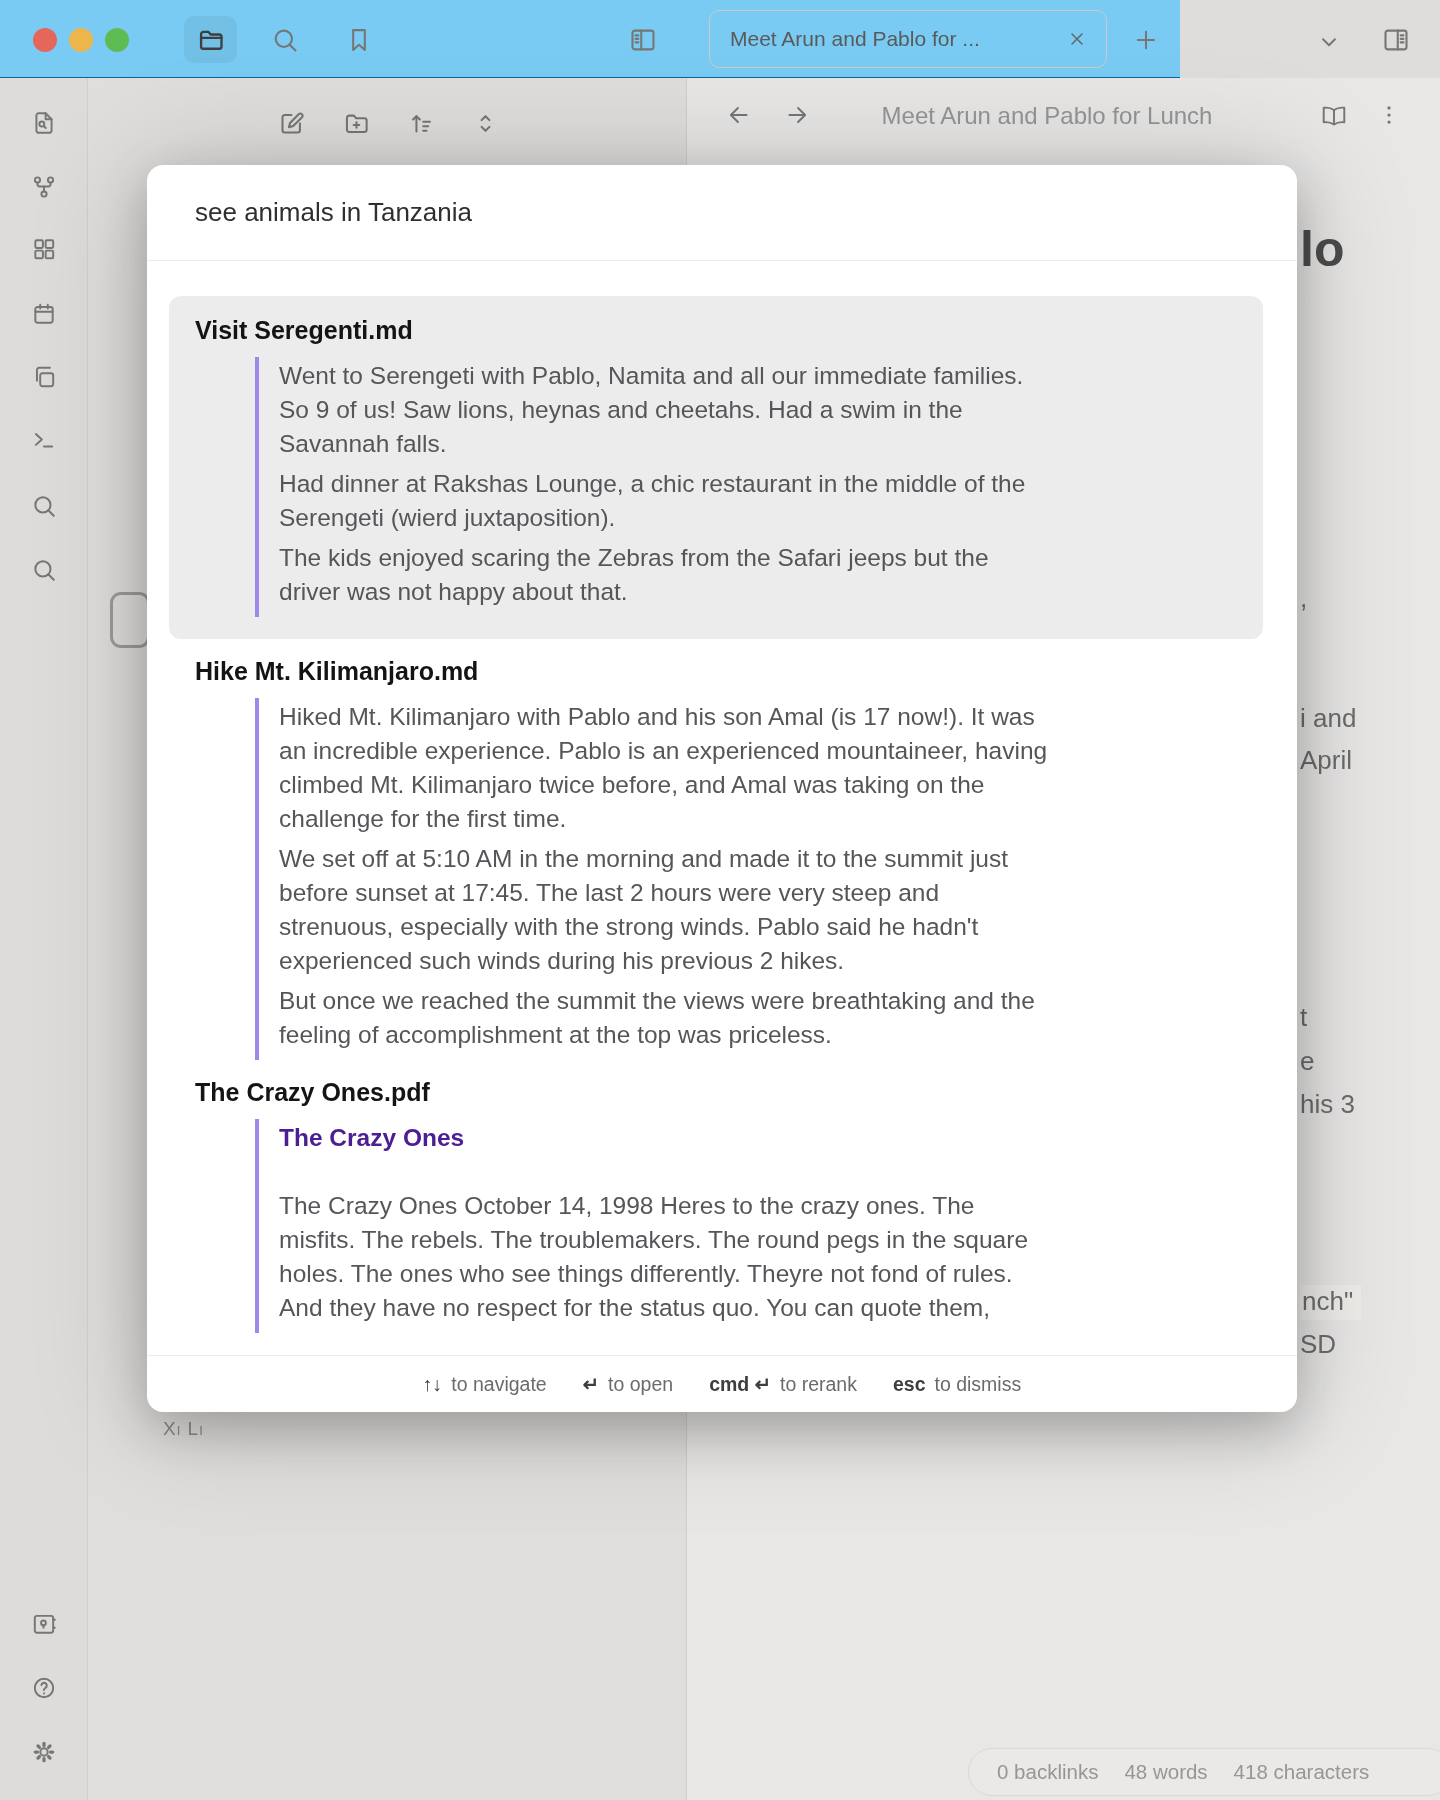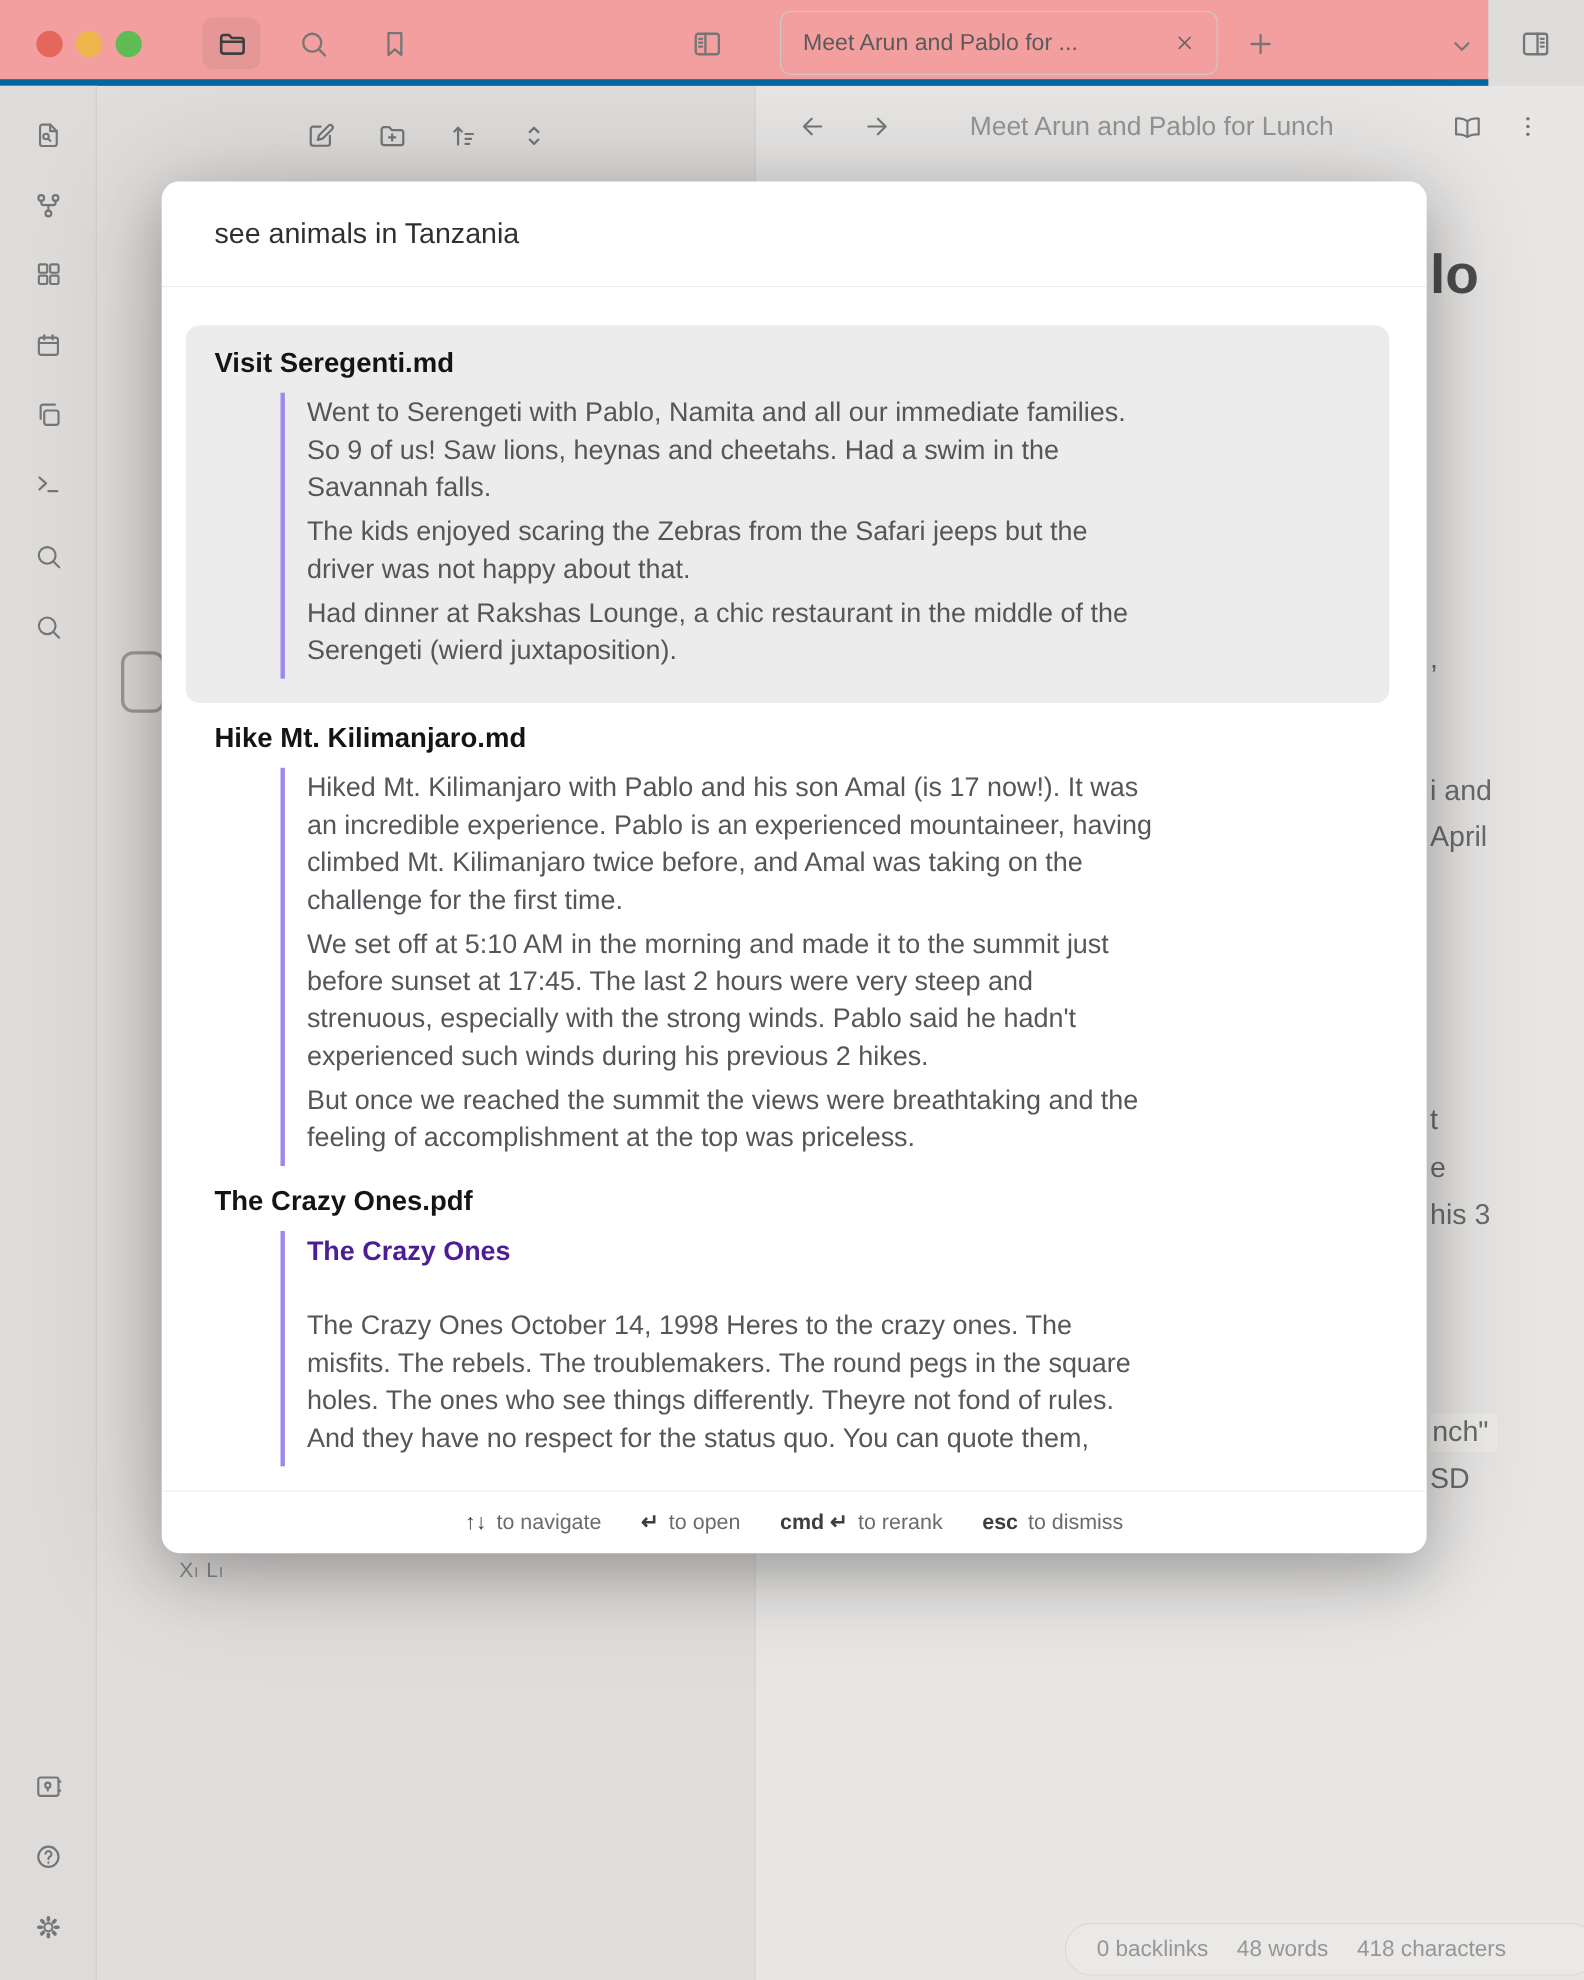"Meet Arun and Pablo for ..." .titlebar { background: #fca5a5 -> #7dd3fc; border-bottom: 6px solid #0369a1 -> 1px solid #0369a1; width: 1353px -> 1180px }
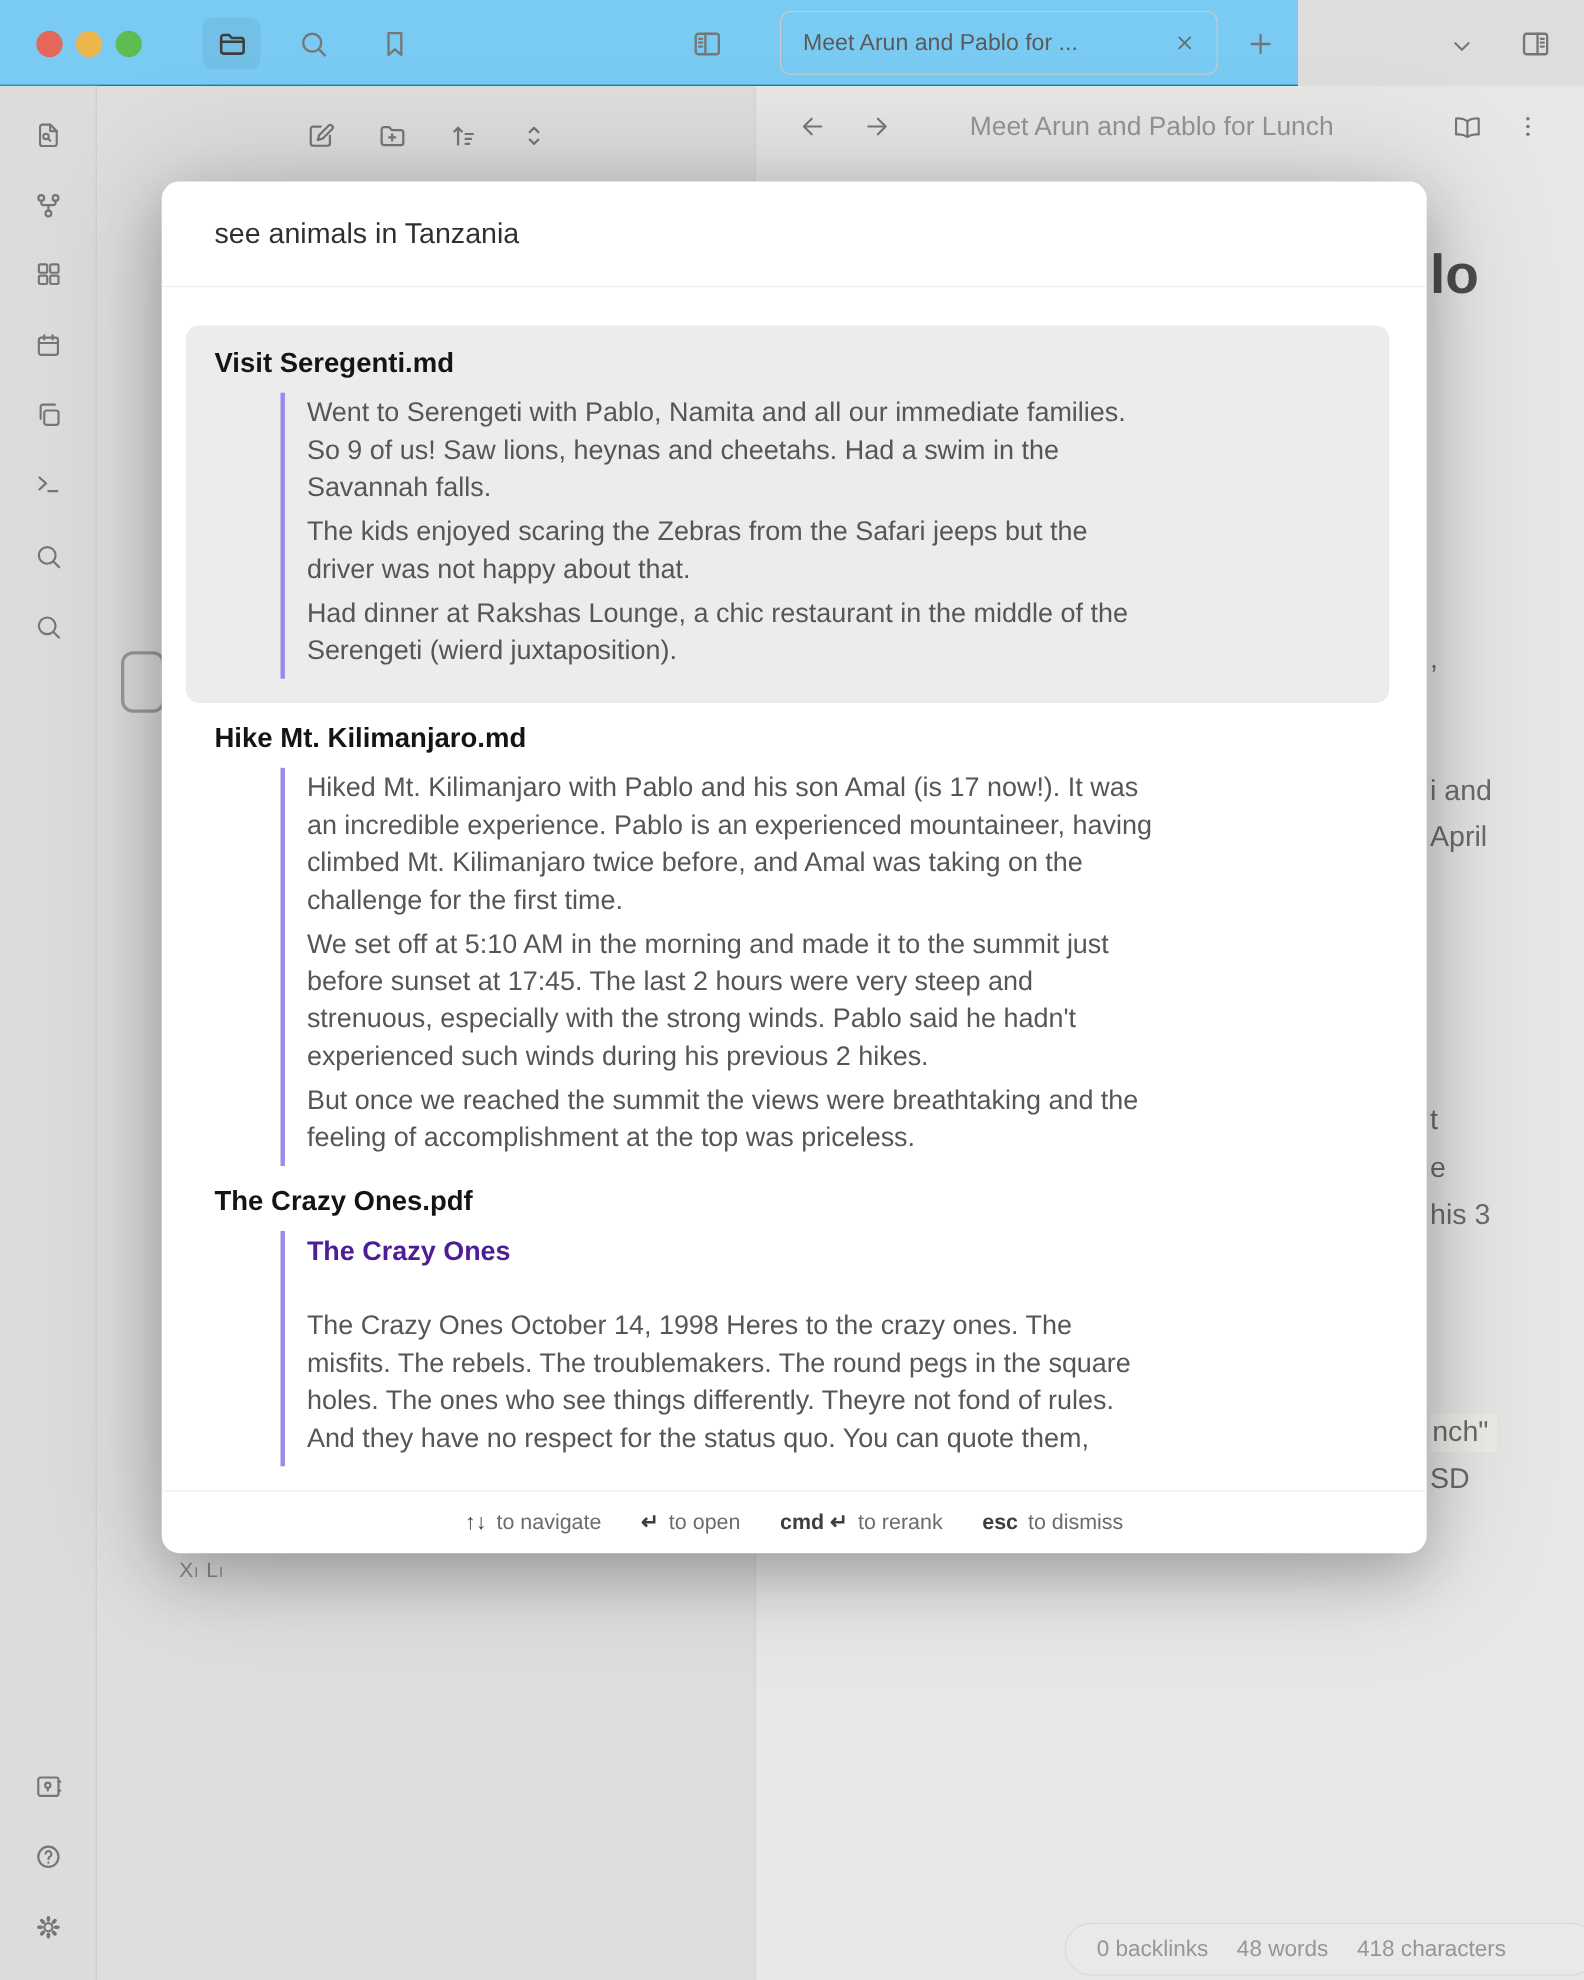"The kids enjoyed scaring the" p { order: before "Had dinner at Rakshas Lounge," -> after "Had dinner at Rakshas Lounge," }
